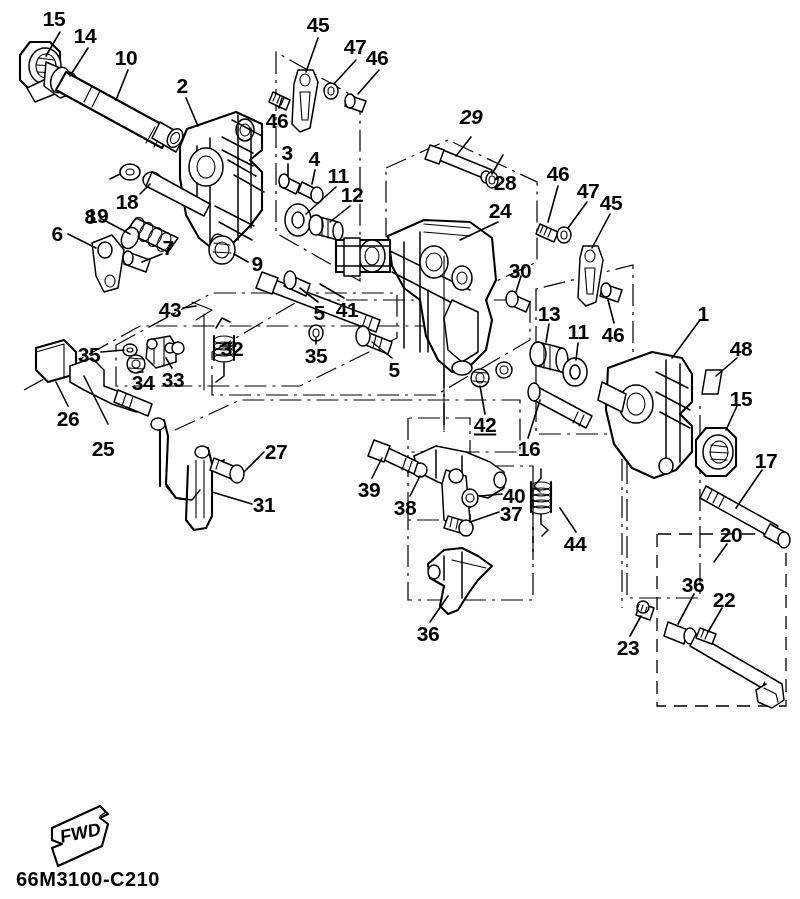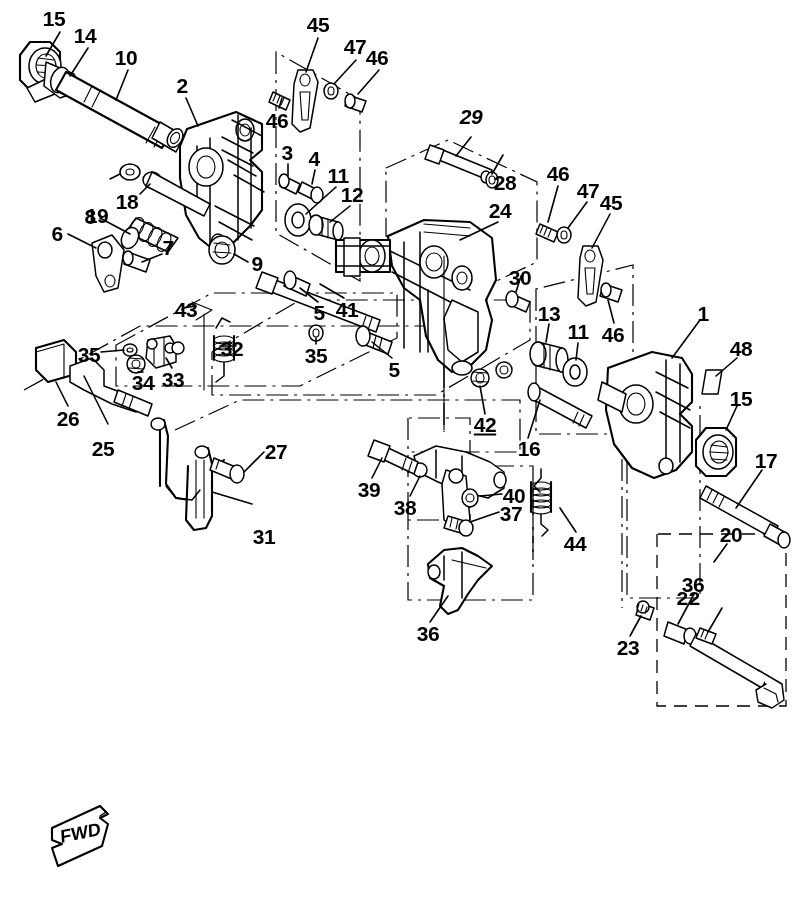"30" div.callout { top: 277px -> 270px }
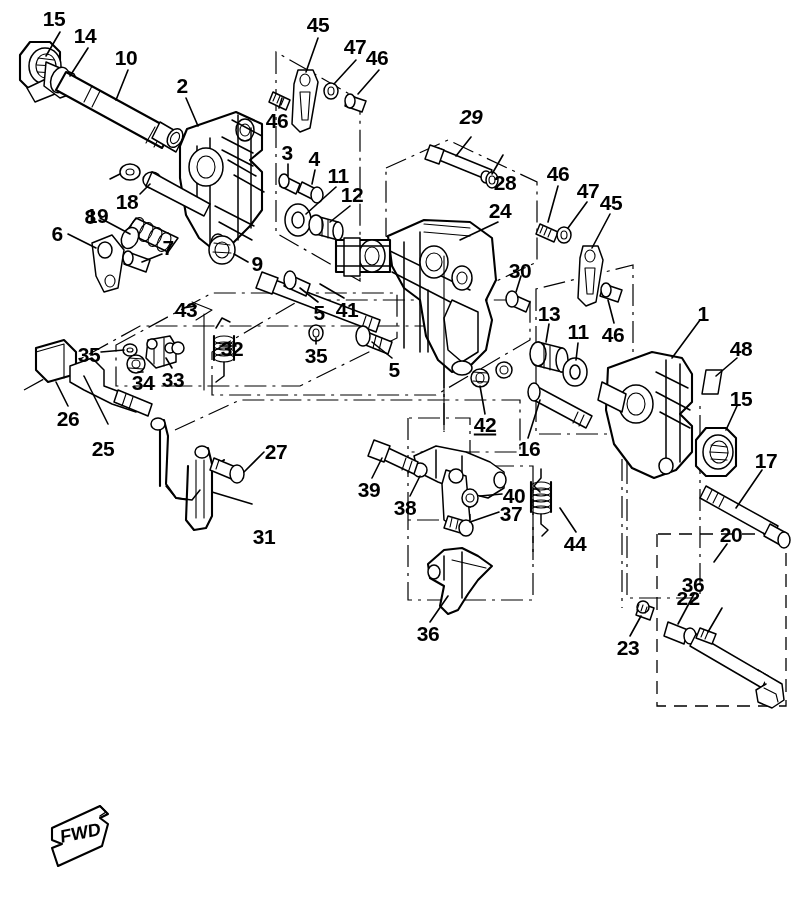"43" div.callout { margin-left: 16px -> none }
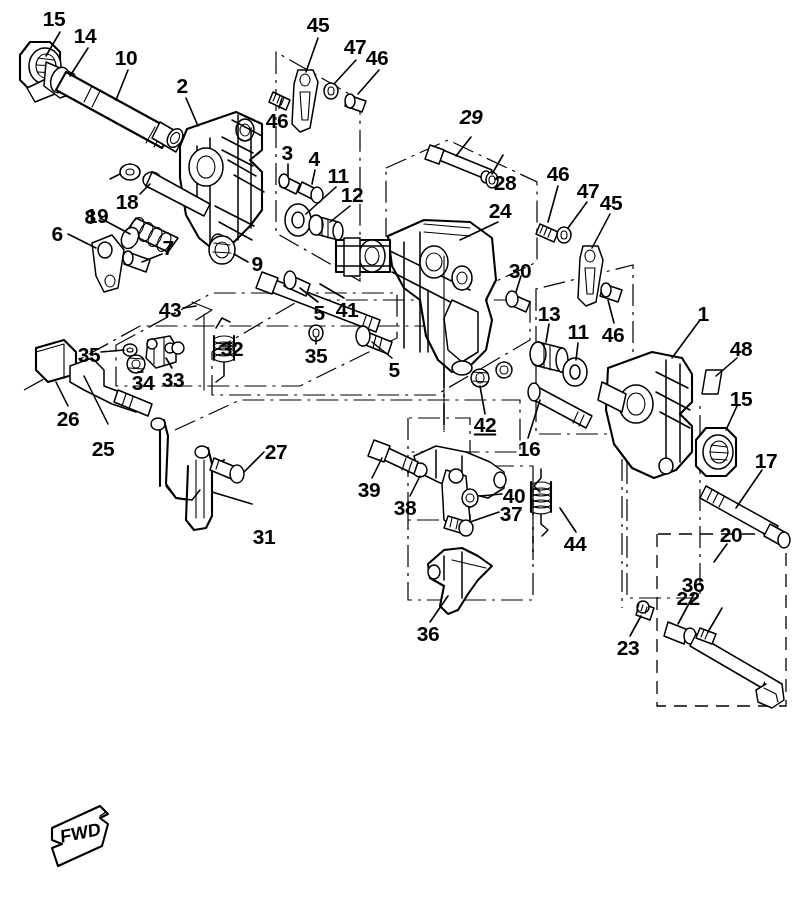"31" div.callout { margin-top: 32px -> none }
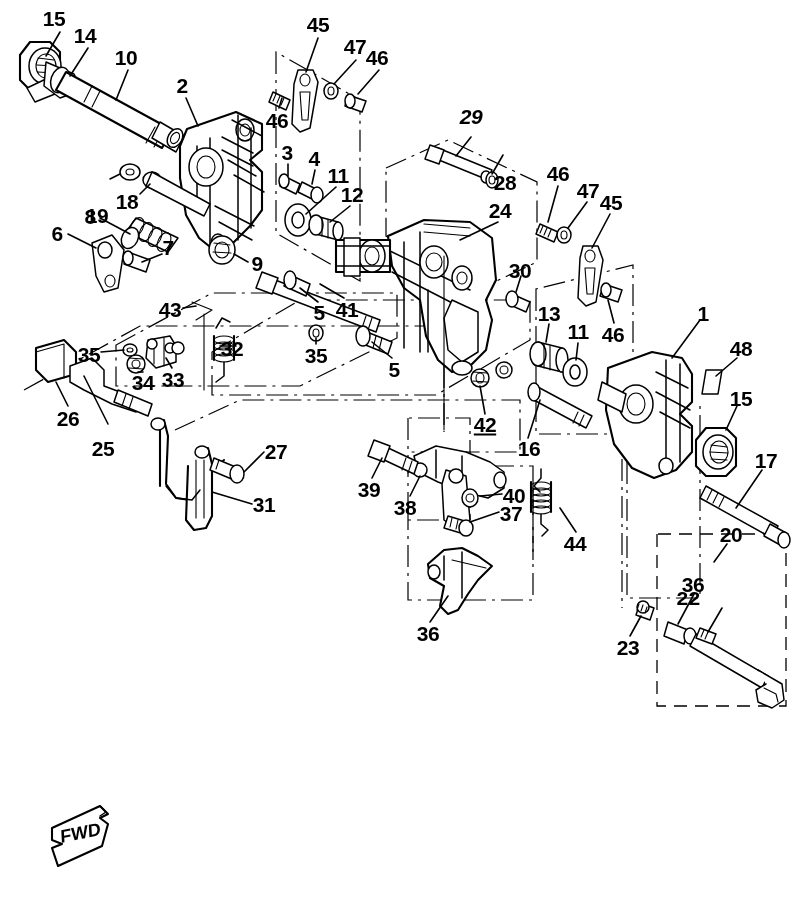"22" div.callout { font-family: Liberation Mono, monospace -> none; left: 688px -> 724px }
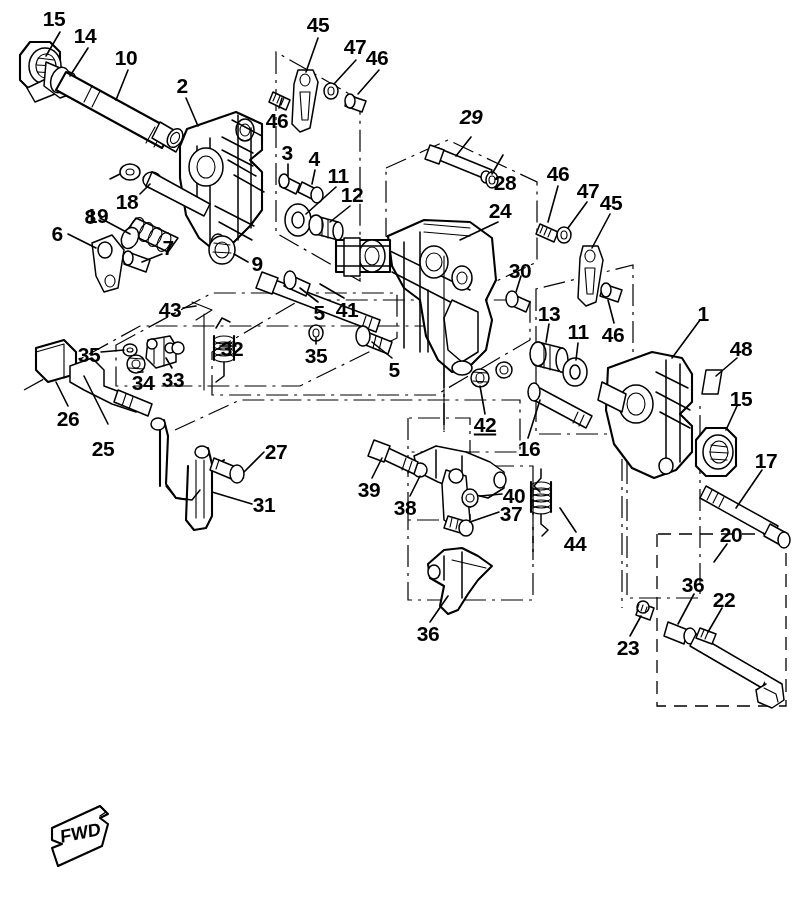"66M3100-C210" div { html: none -> <div>66M3100-C210</div> }
